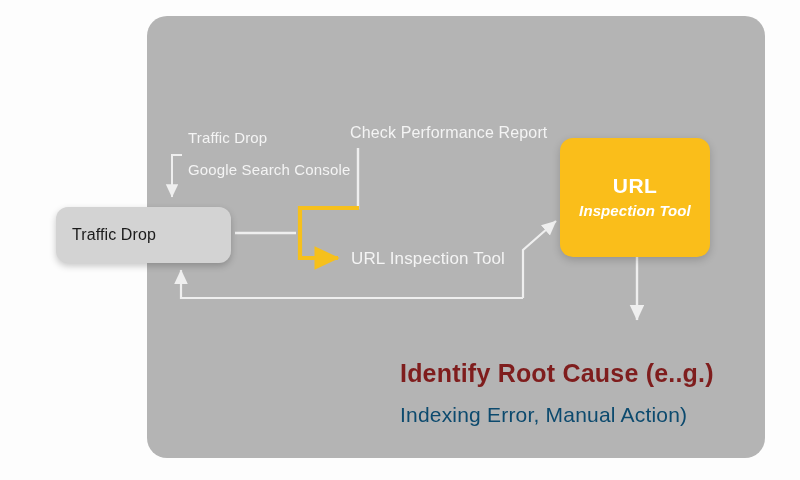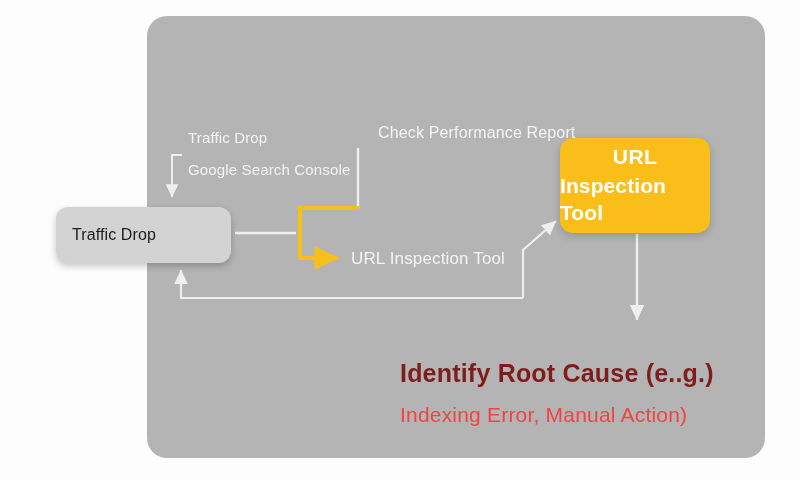"Check Performance Report" .lab-check-perf { margin-left: 28px -> none }
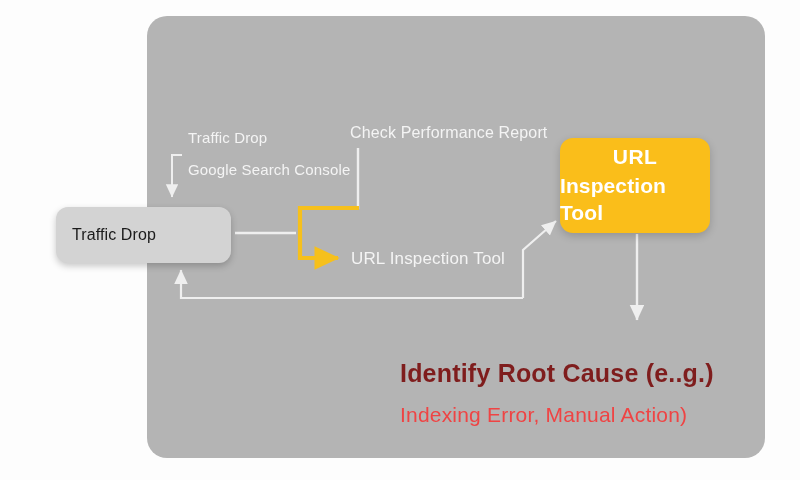"URL" .node-url { height: 95px -> 119px }
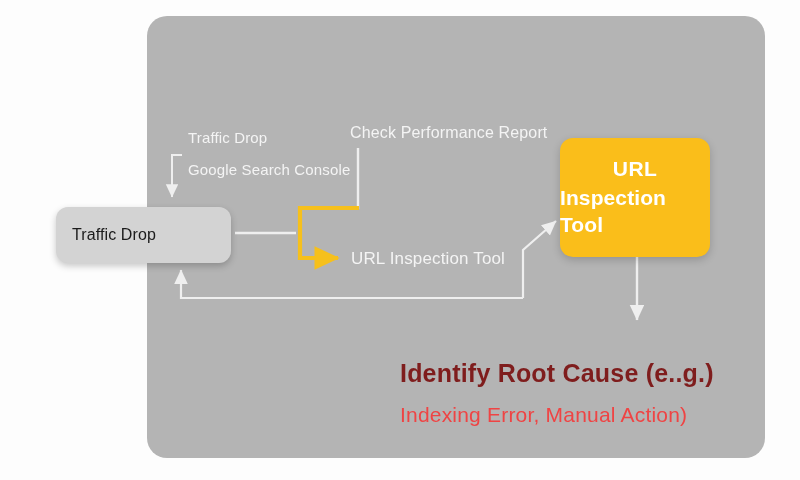"Inspection Tool" .node-url .line2 { font-size: 21px -> 15px; font-style: none -> italic }
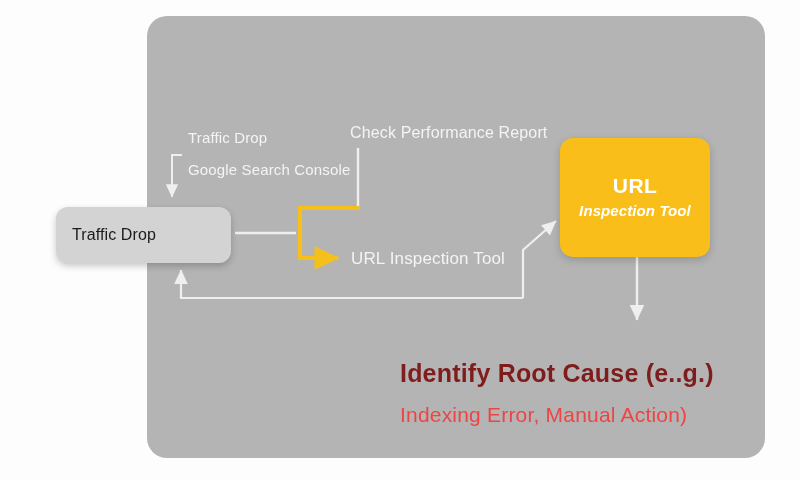"Indexing Error, Manual Action)" .bottom-reg { color: #ef4444 -> #0c4a6e }
